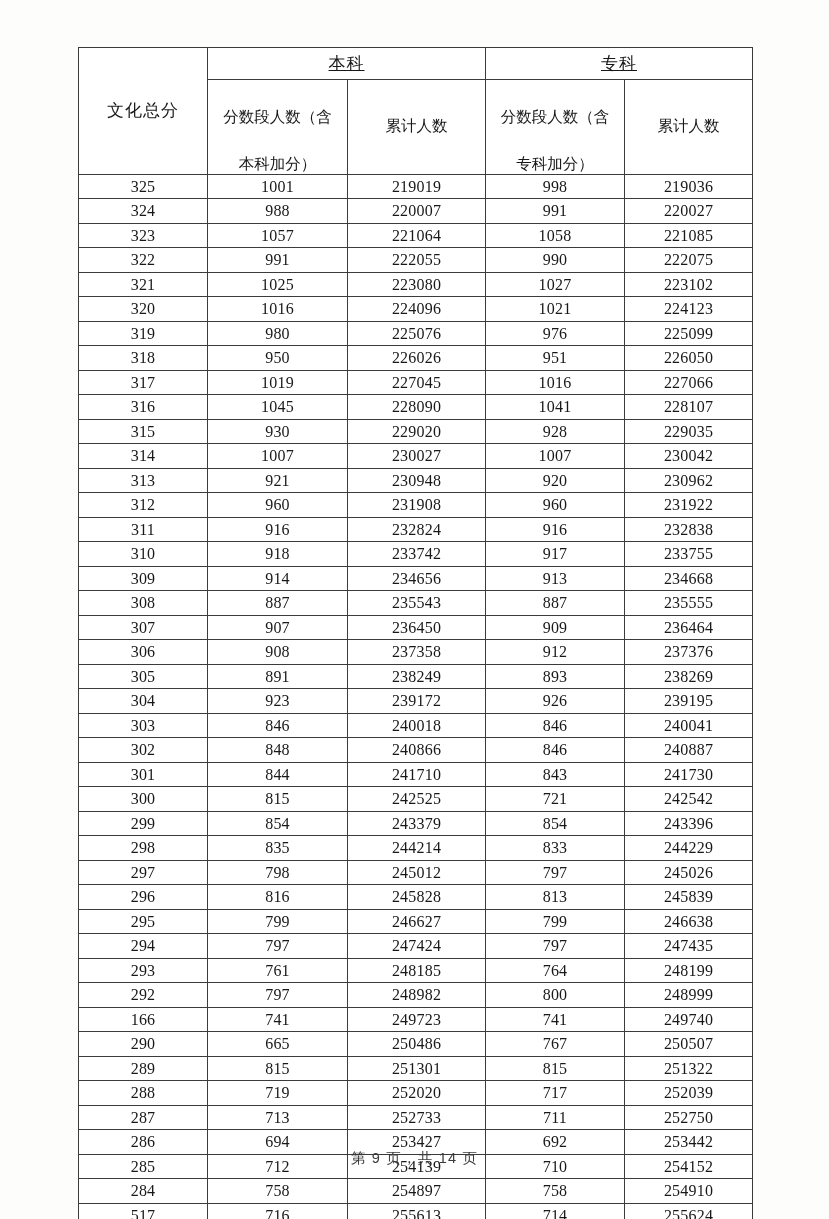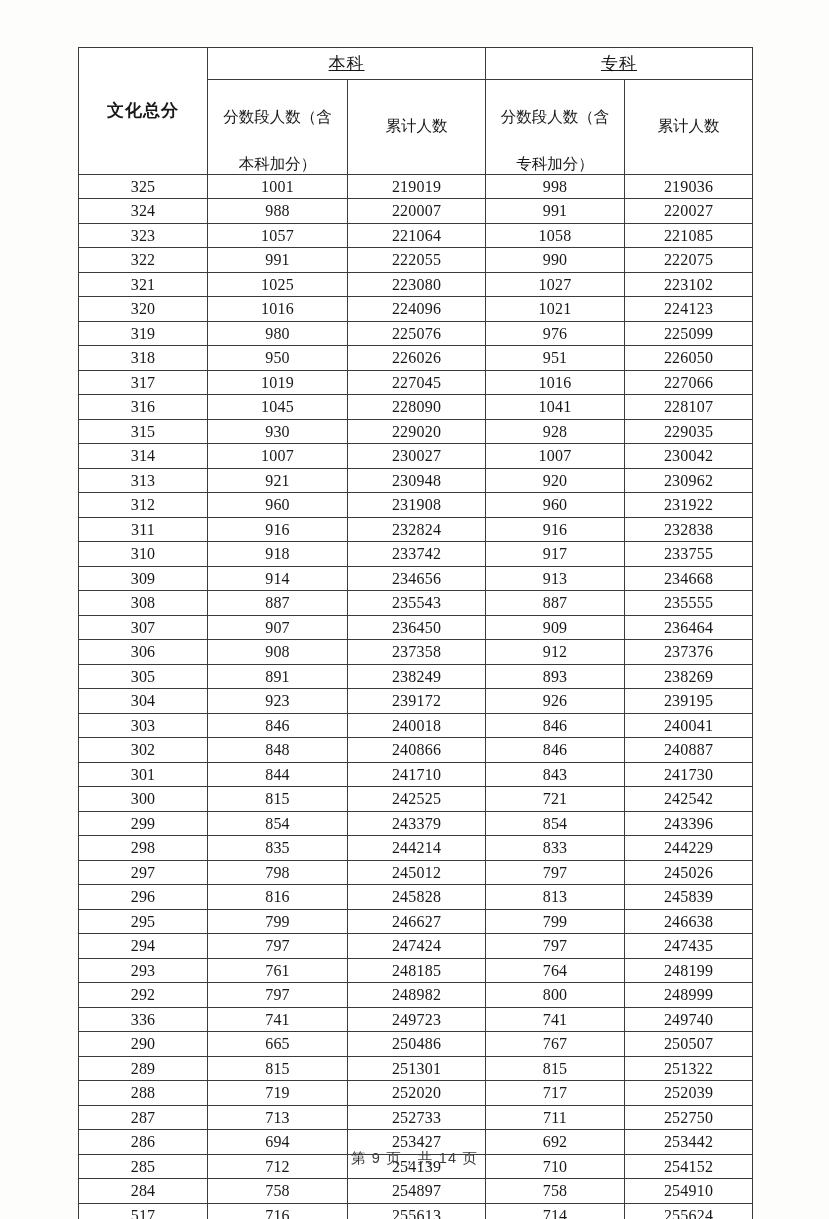"文化总分" th.score-head { font-weight: bold -> normal }
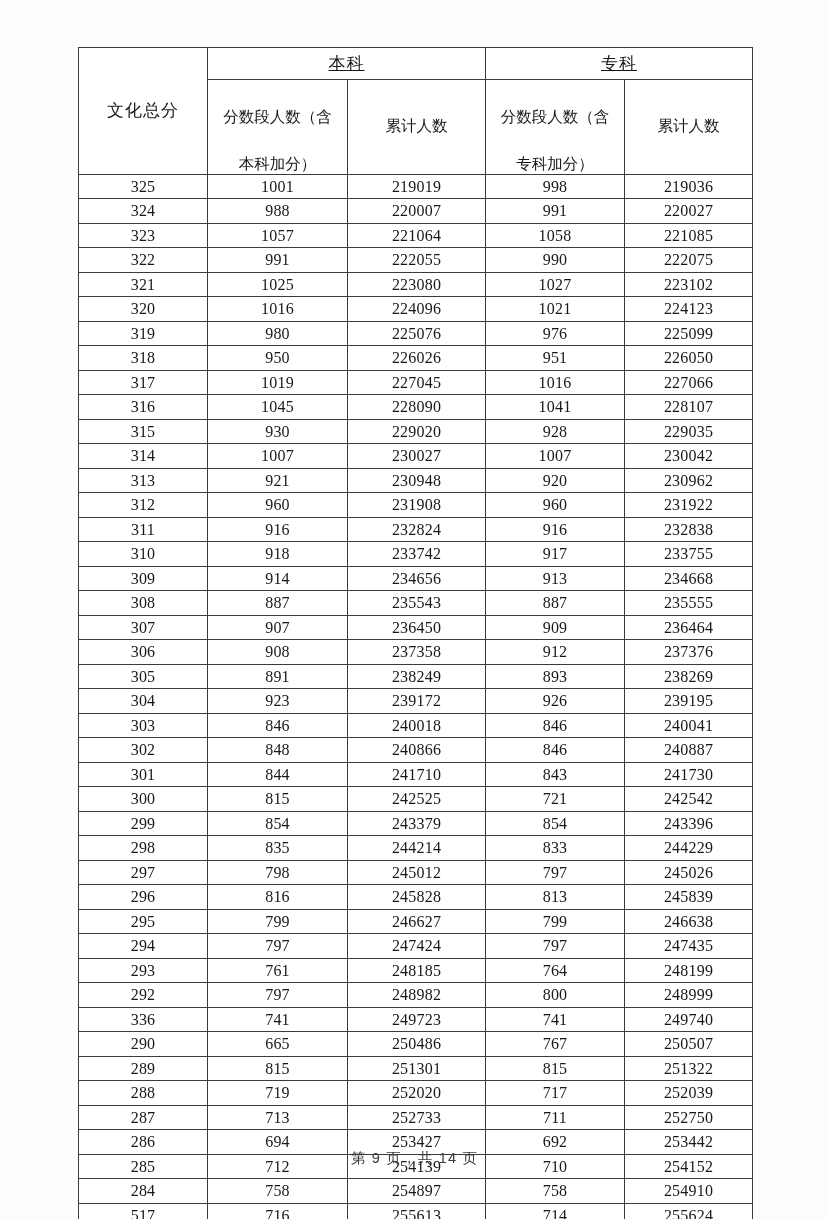"336" td { text: 336 -> 166 }
